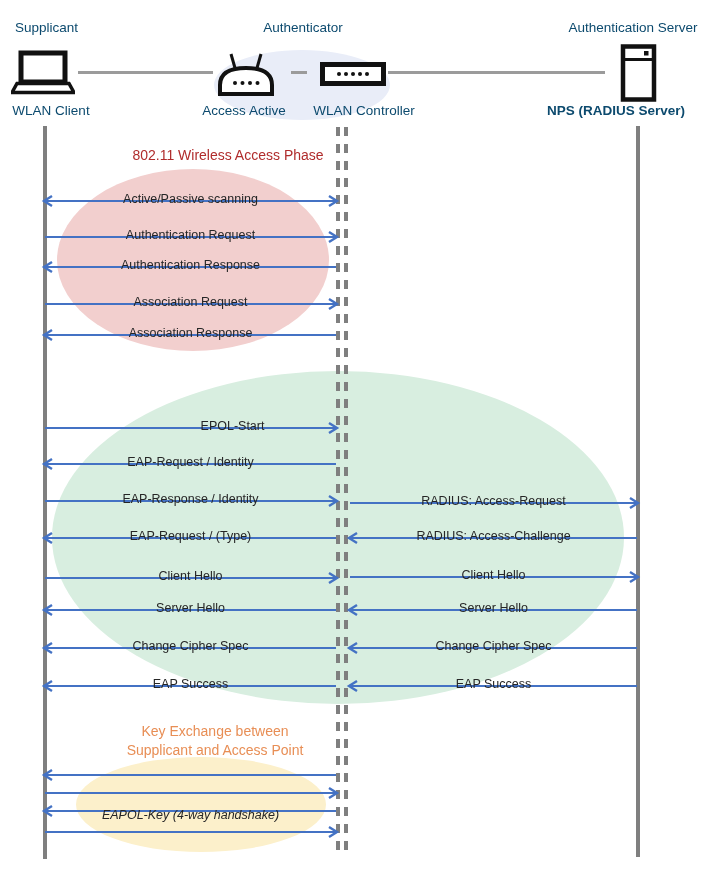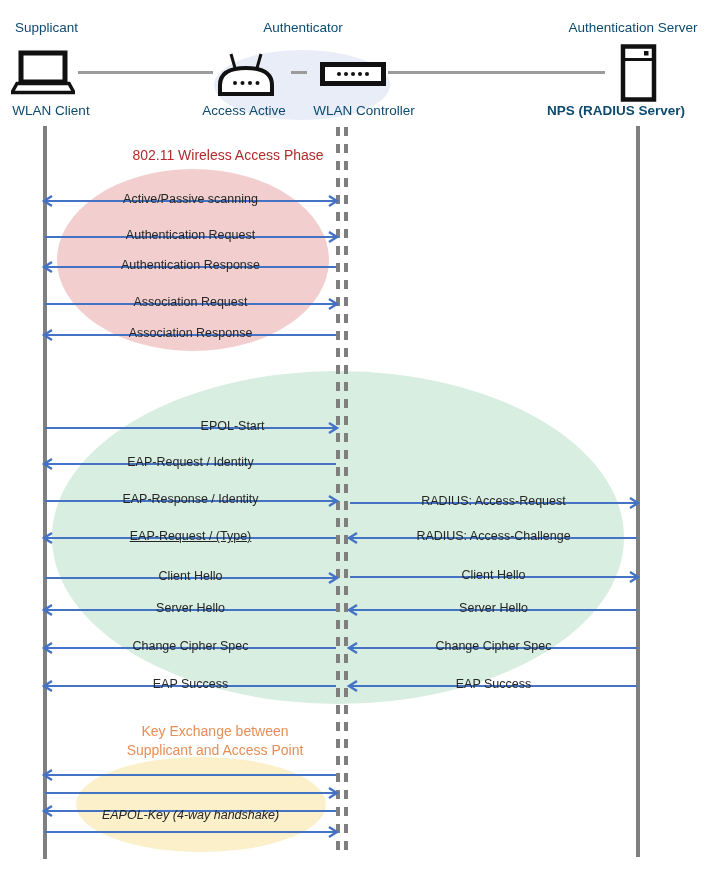"EAP-Request / (Type)" div.msg-label { text-decoration: underline -> none }
